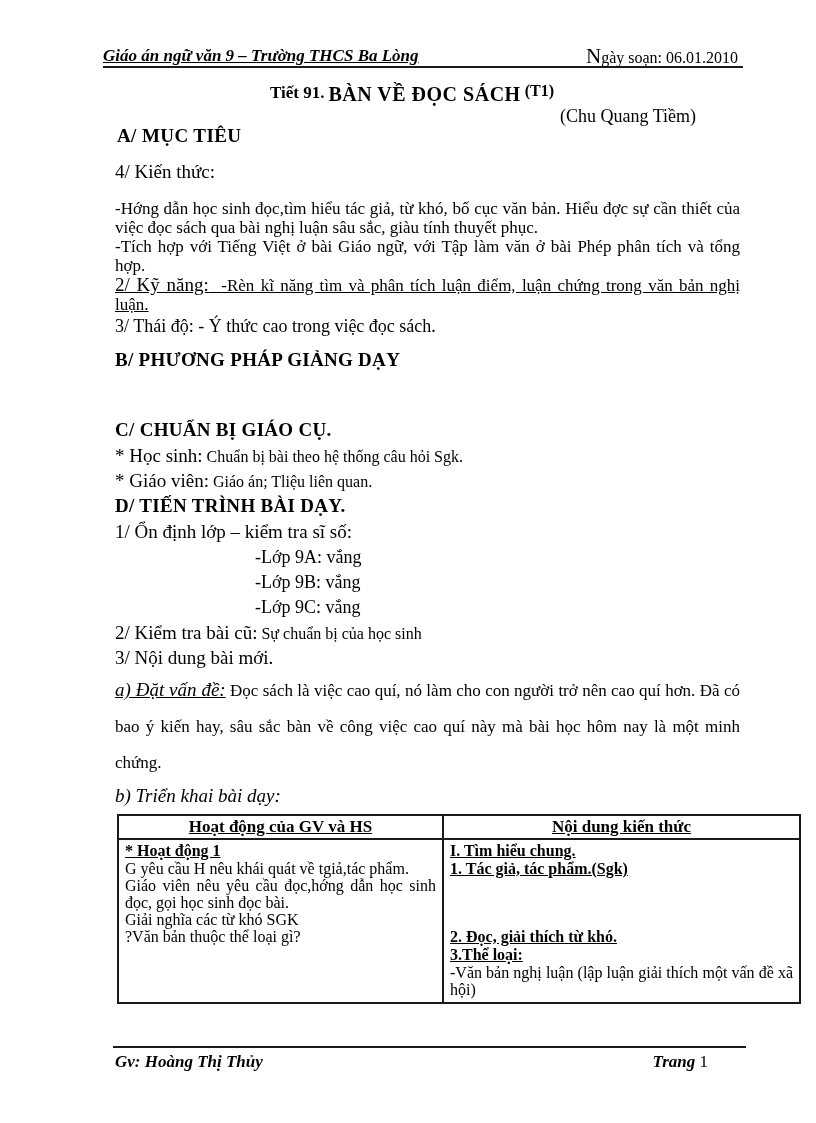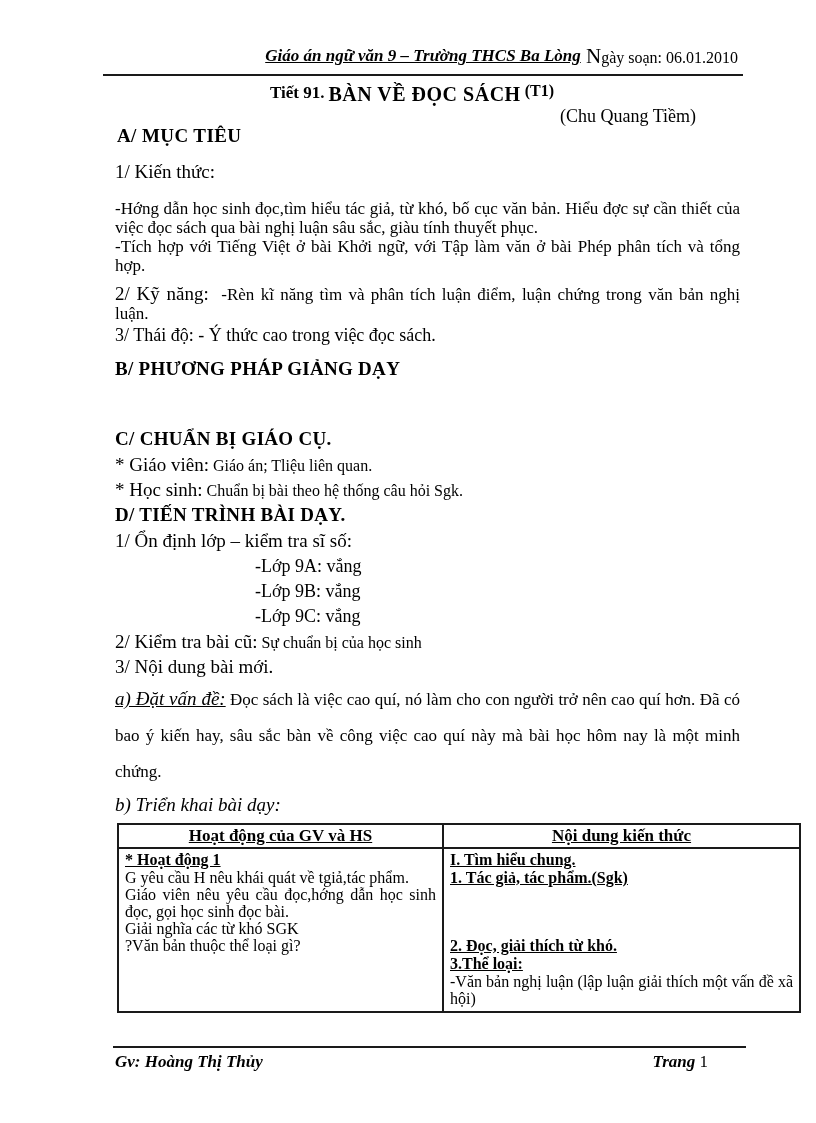"Giáo án ngữ văn 9" .run-head { padding-bottom: 8px -> 0; text-align: center -> none }
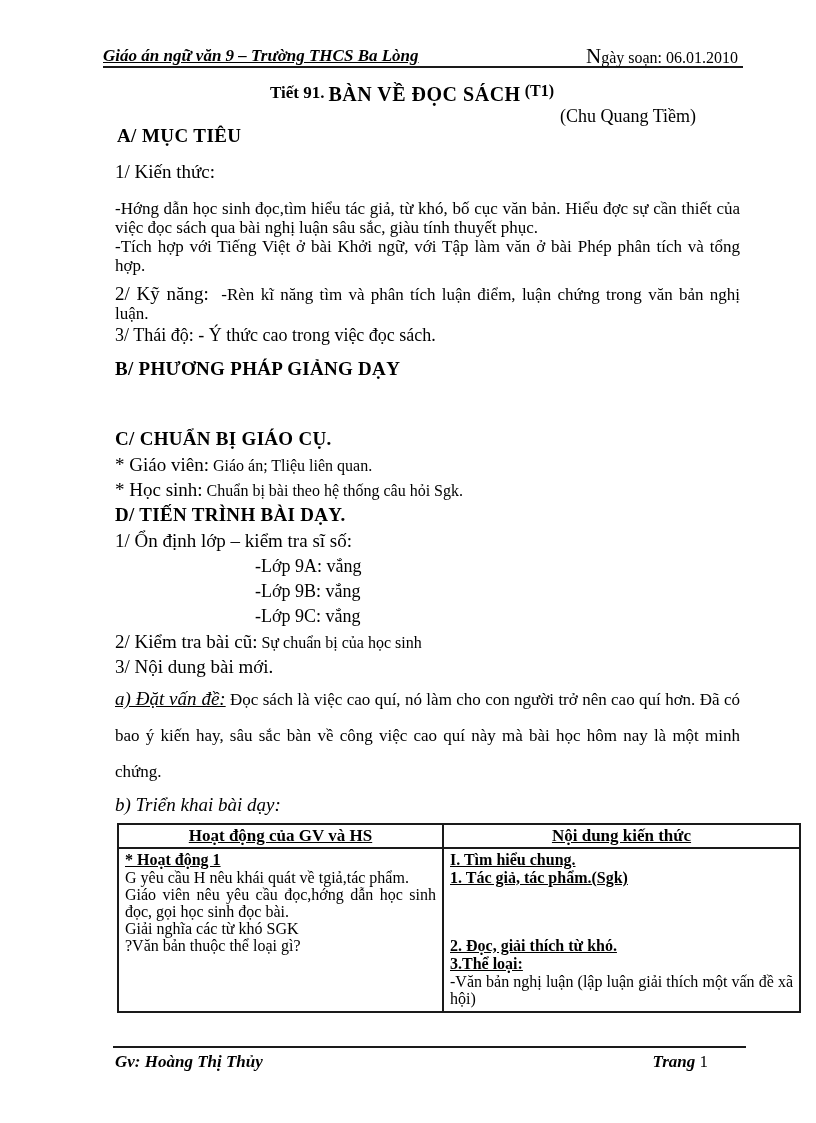"1/ Kiến thức:" div.kienthuc { text: 1/ -> 4/ }
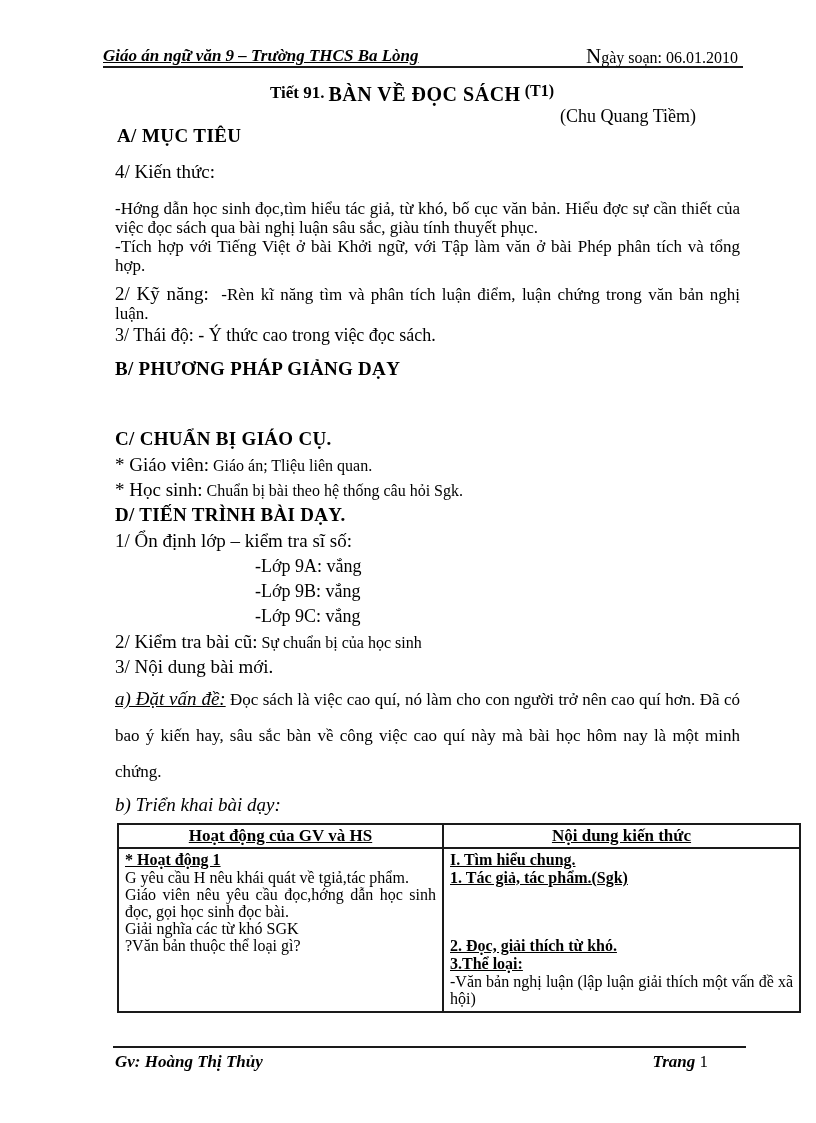"-Tích hợp với Tiếng Việt" p.body-just { text: Khởi -> Giáo }
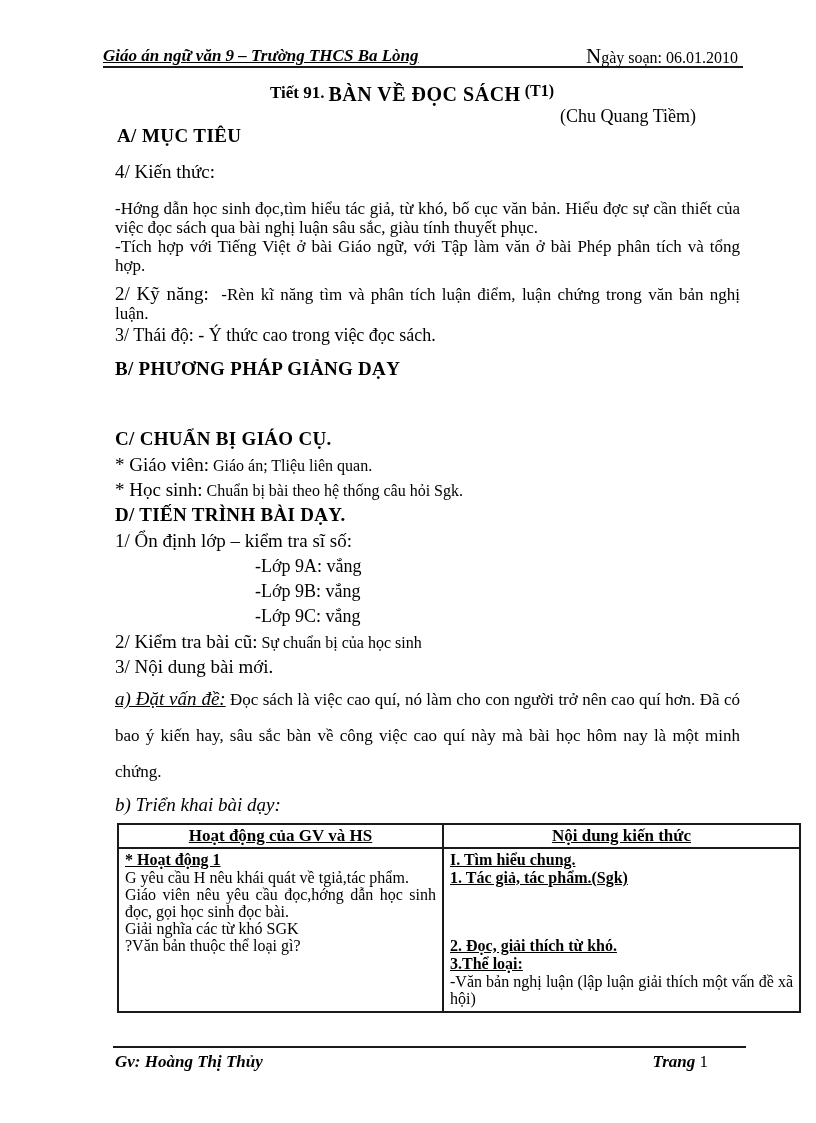"2/ Kỹ năng: -Rèn kĩ" .skill-line { margin-top: 9px -> 0; text-decoration: none -> underline }
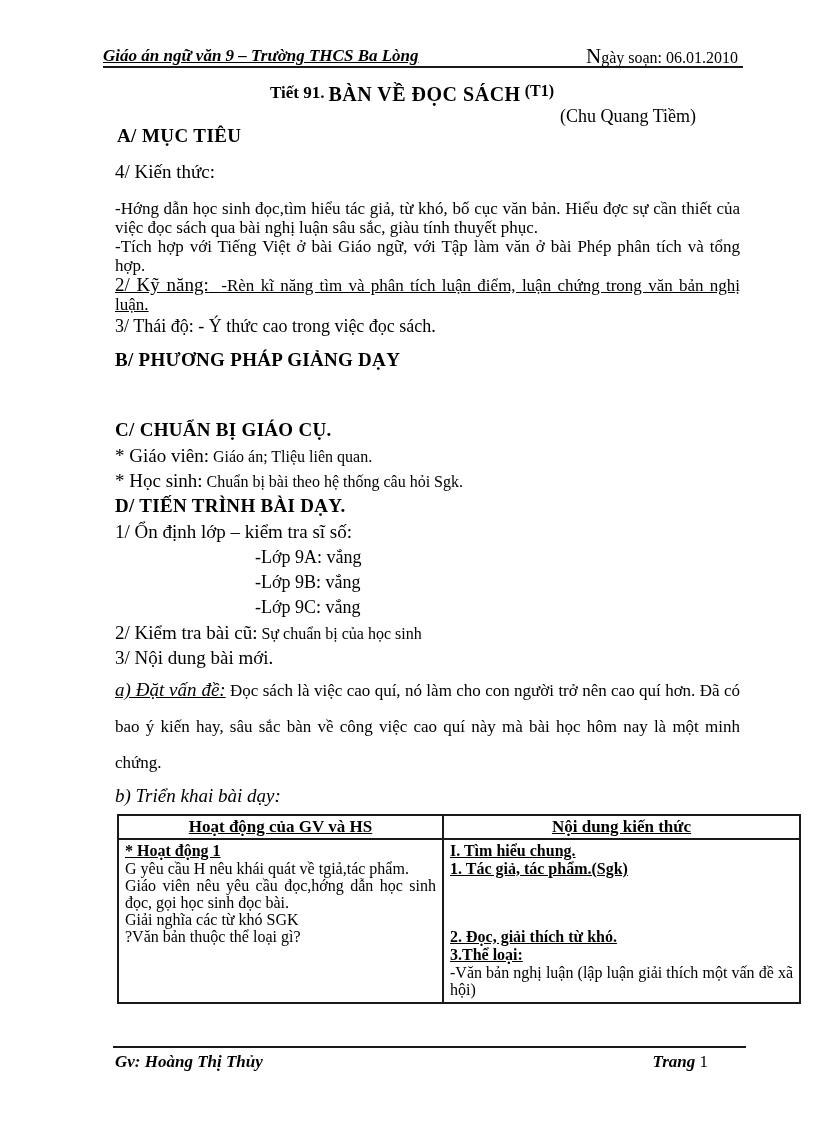"* Giáo viên: Giáo án;" div.label-line { order: before "* Học sinh: Chuẩn bị" -> after "* Học sinh: Chuẩn bị" }
